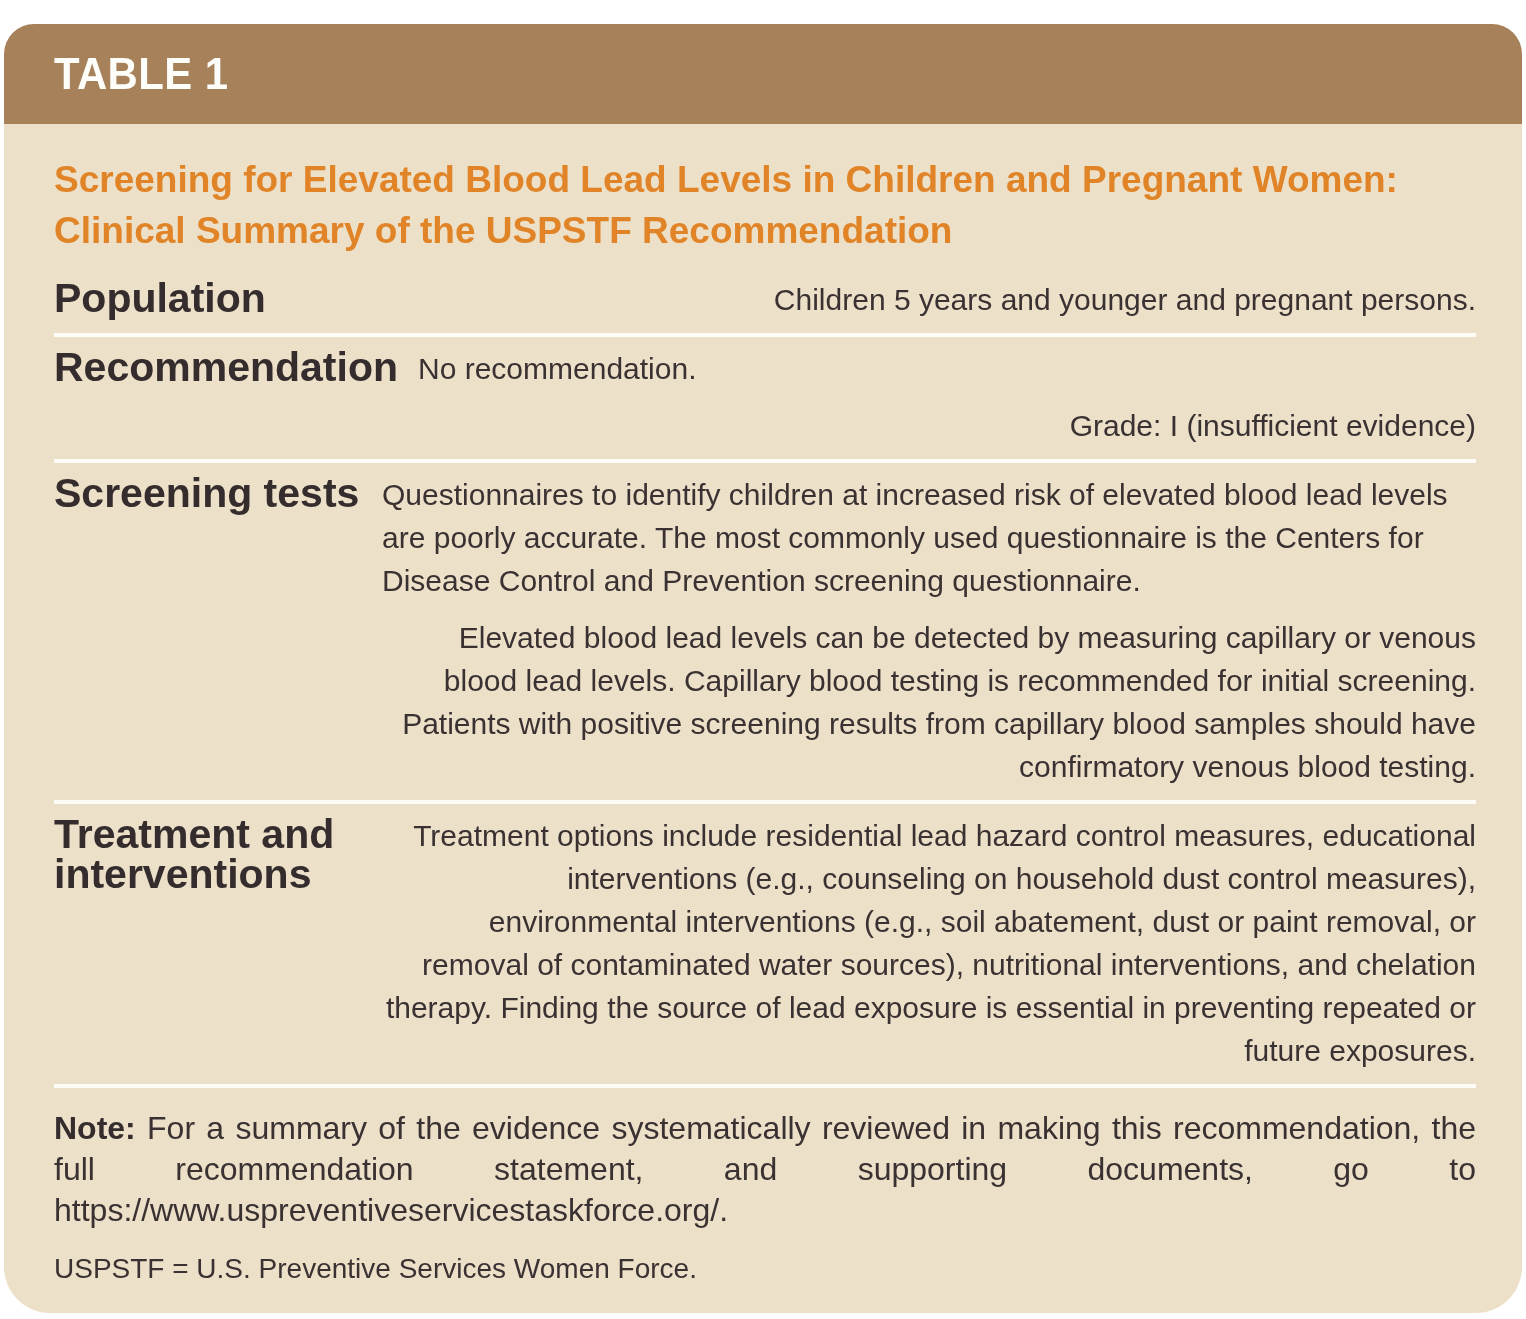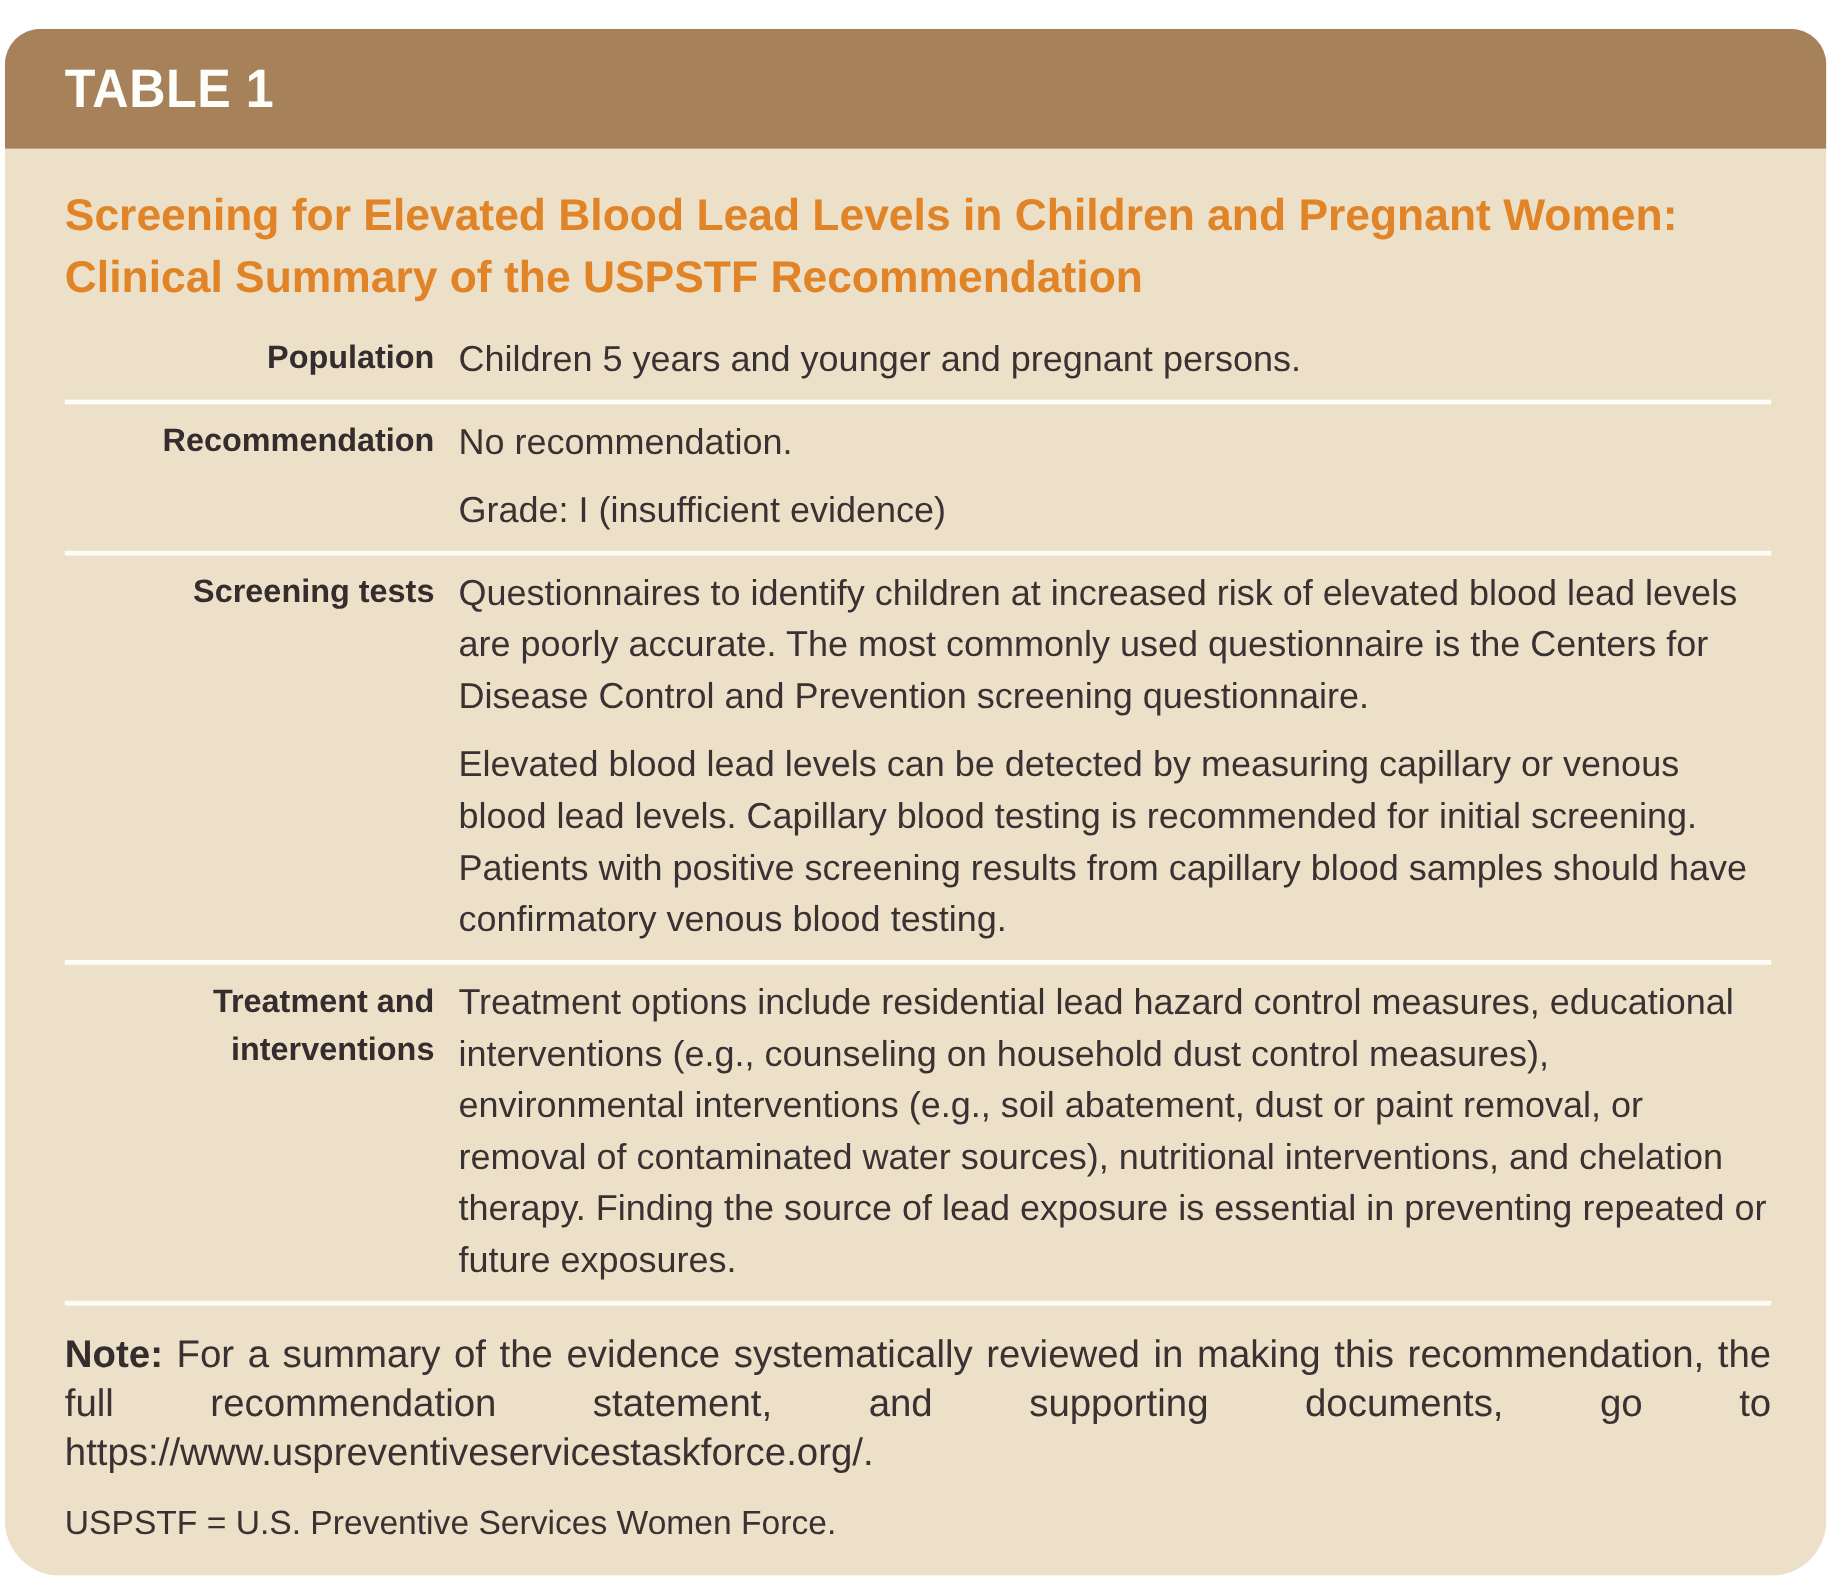"Population" .row-label { font-size: 27px -> 41px; text-align: right -> none }
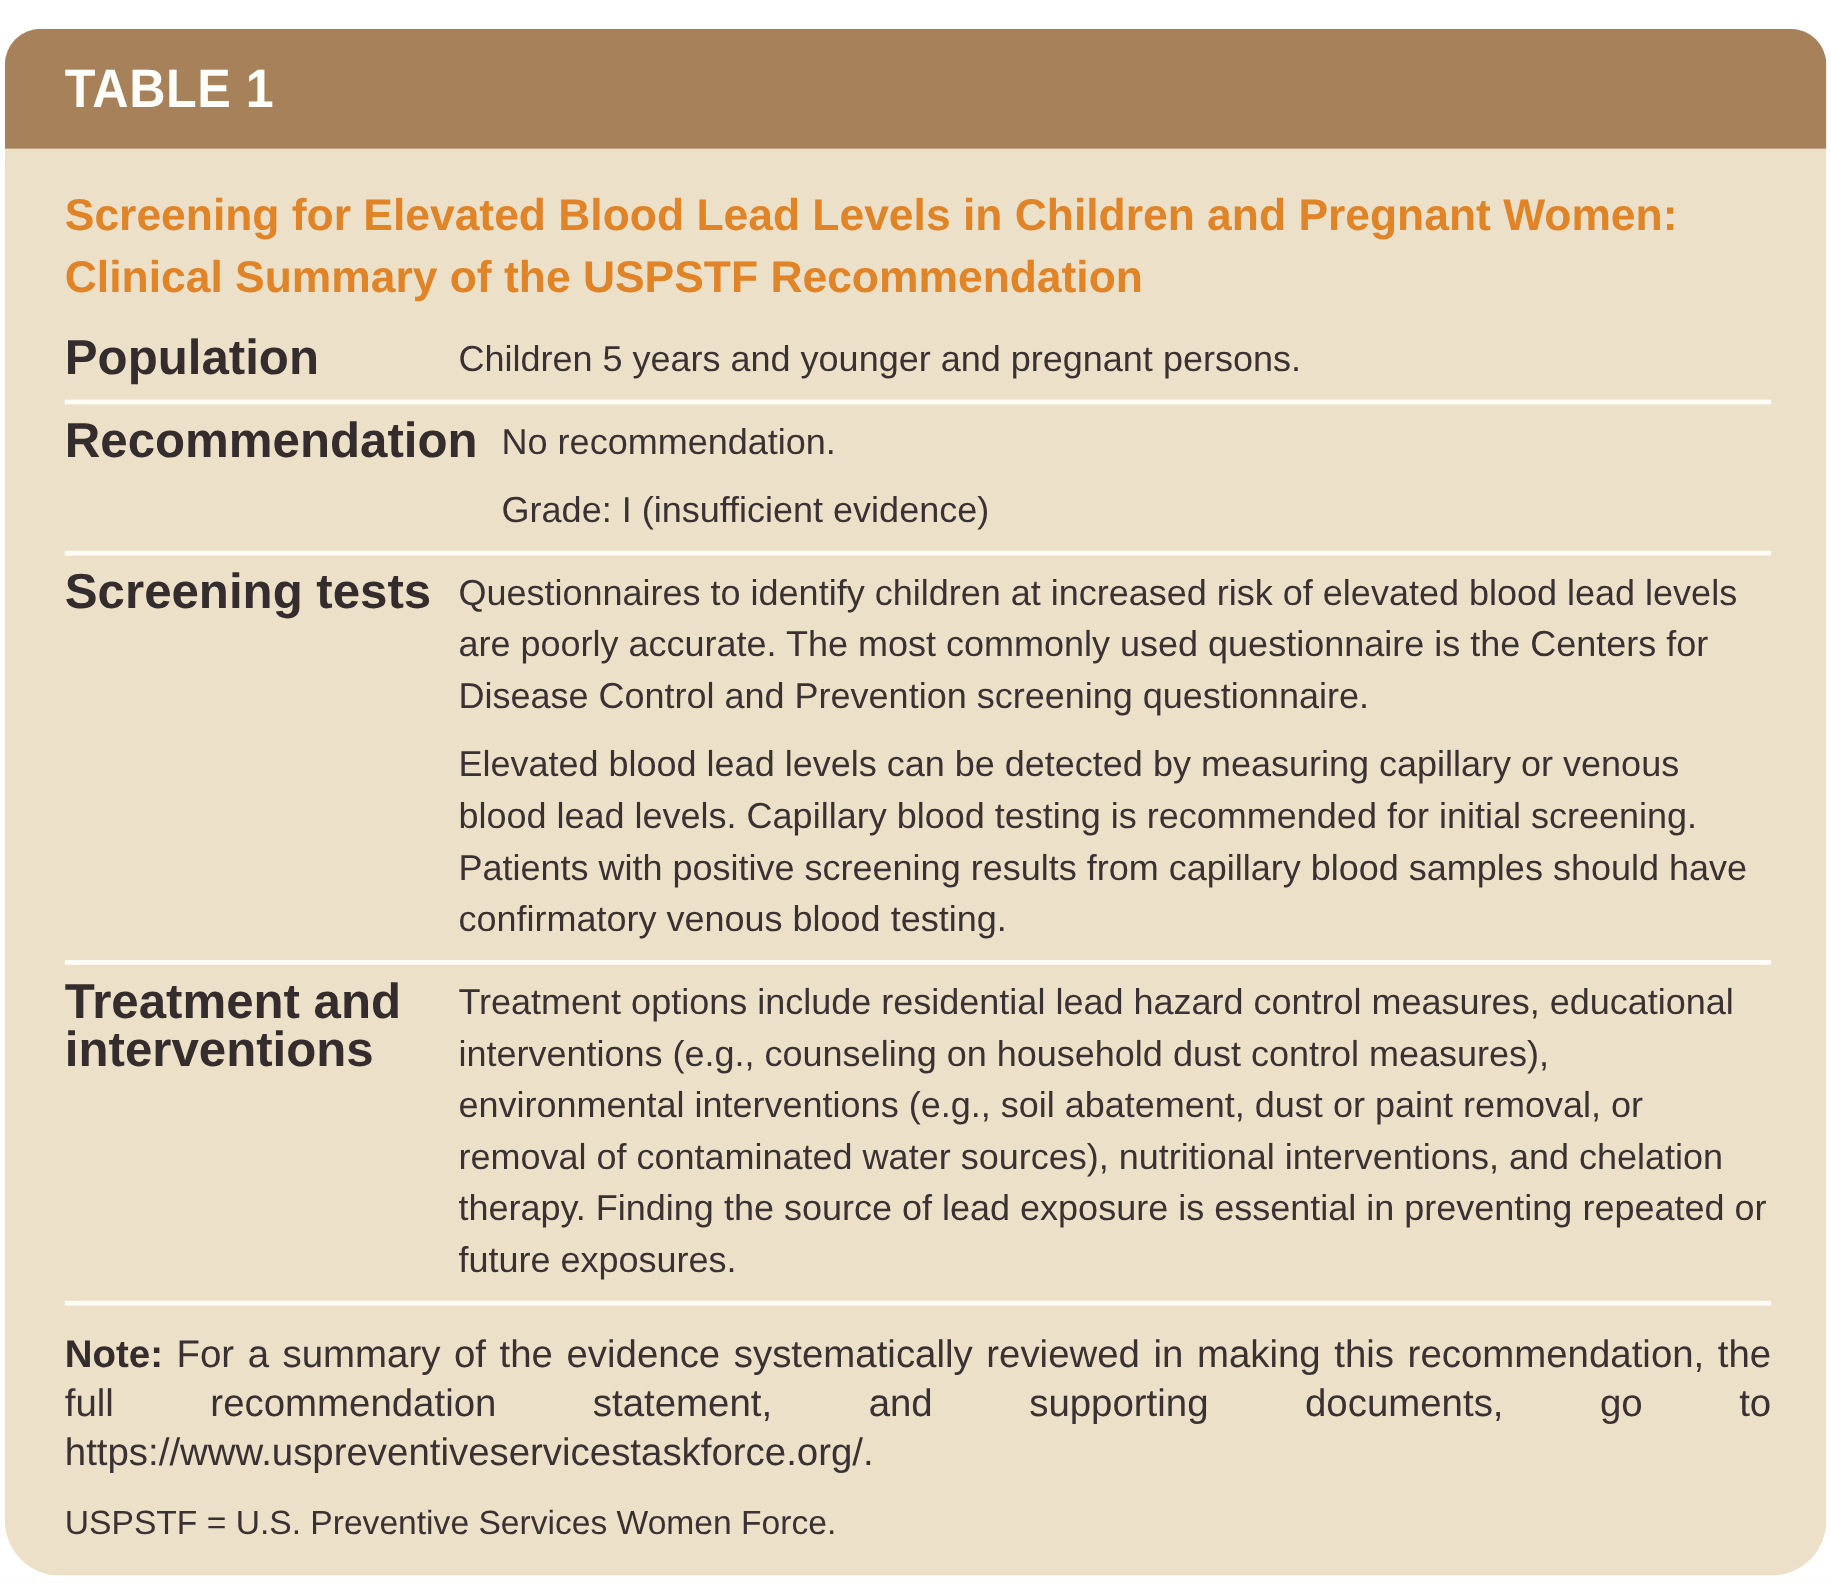"Children 5 years and younger" .row-value p:last-child { text-align: none -> right }
